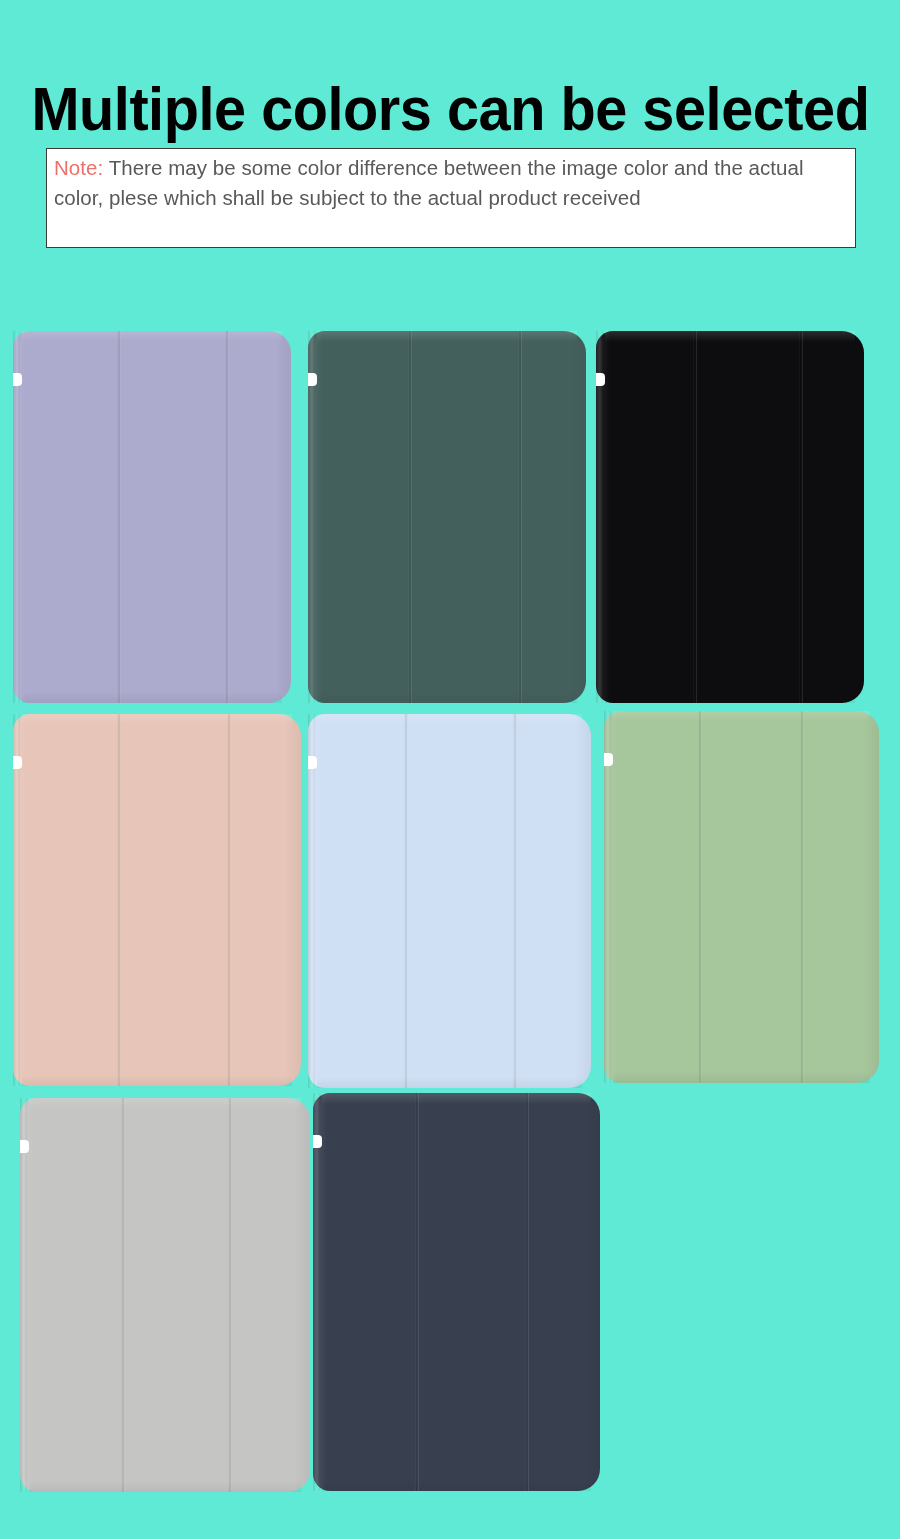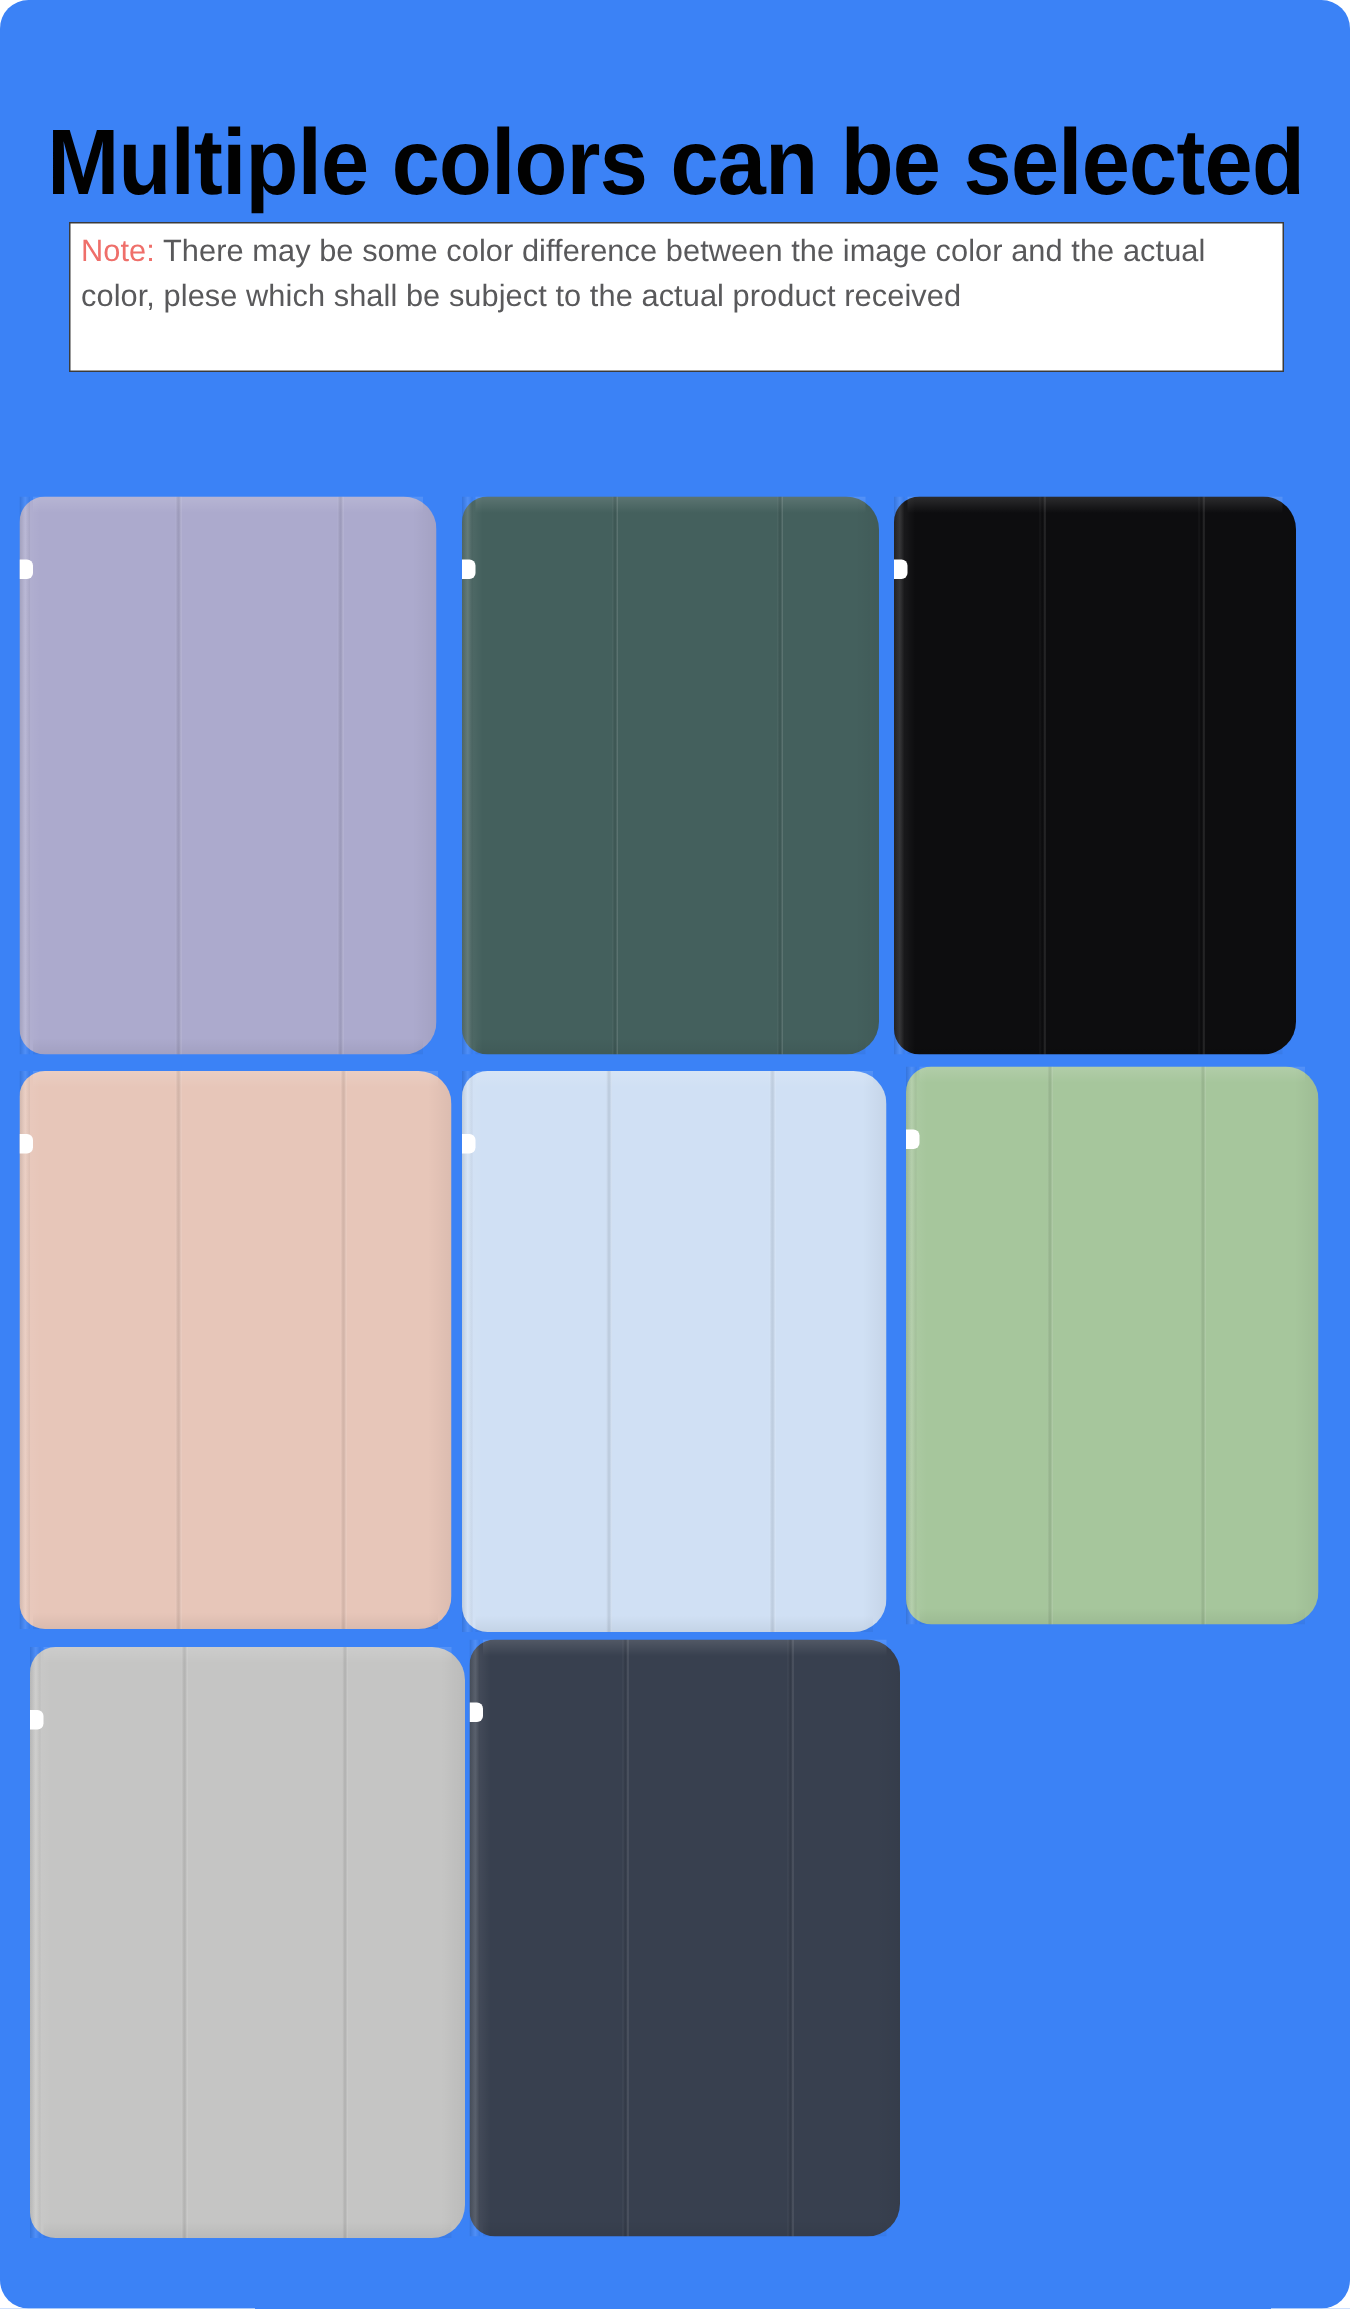"Multiple colors can be selected" div { background: #3b82f6 -> #5eead4; border-radius: 19px -> none }
